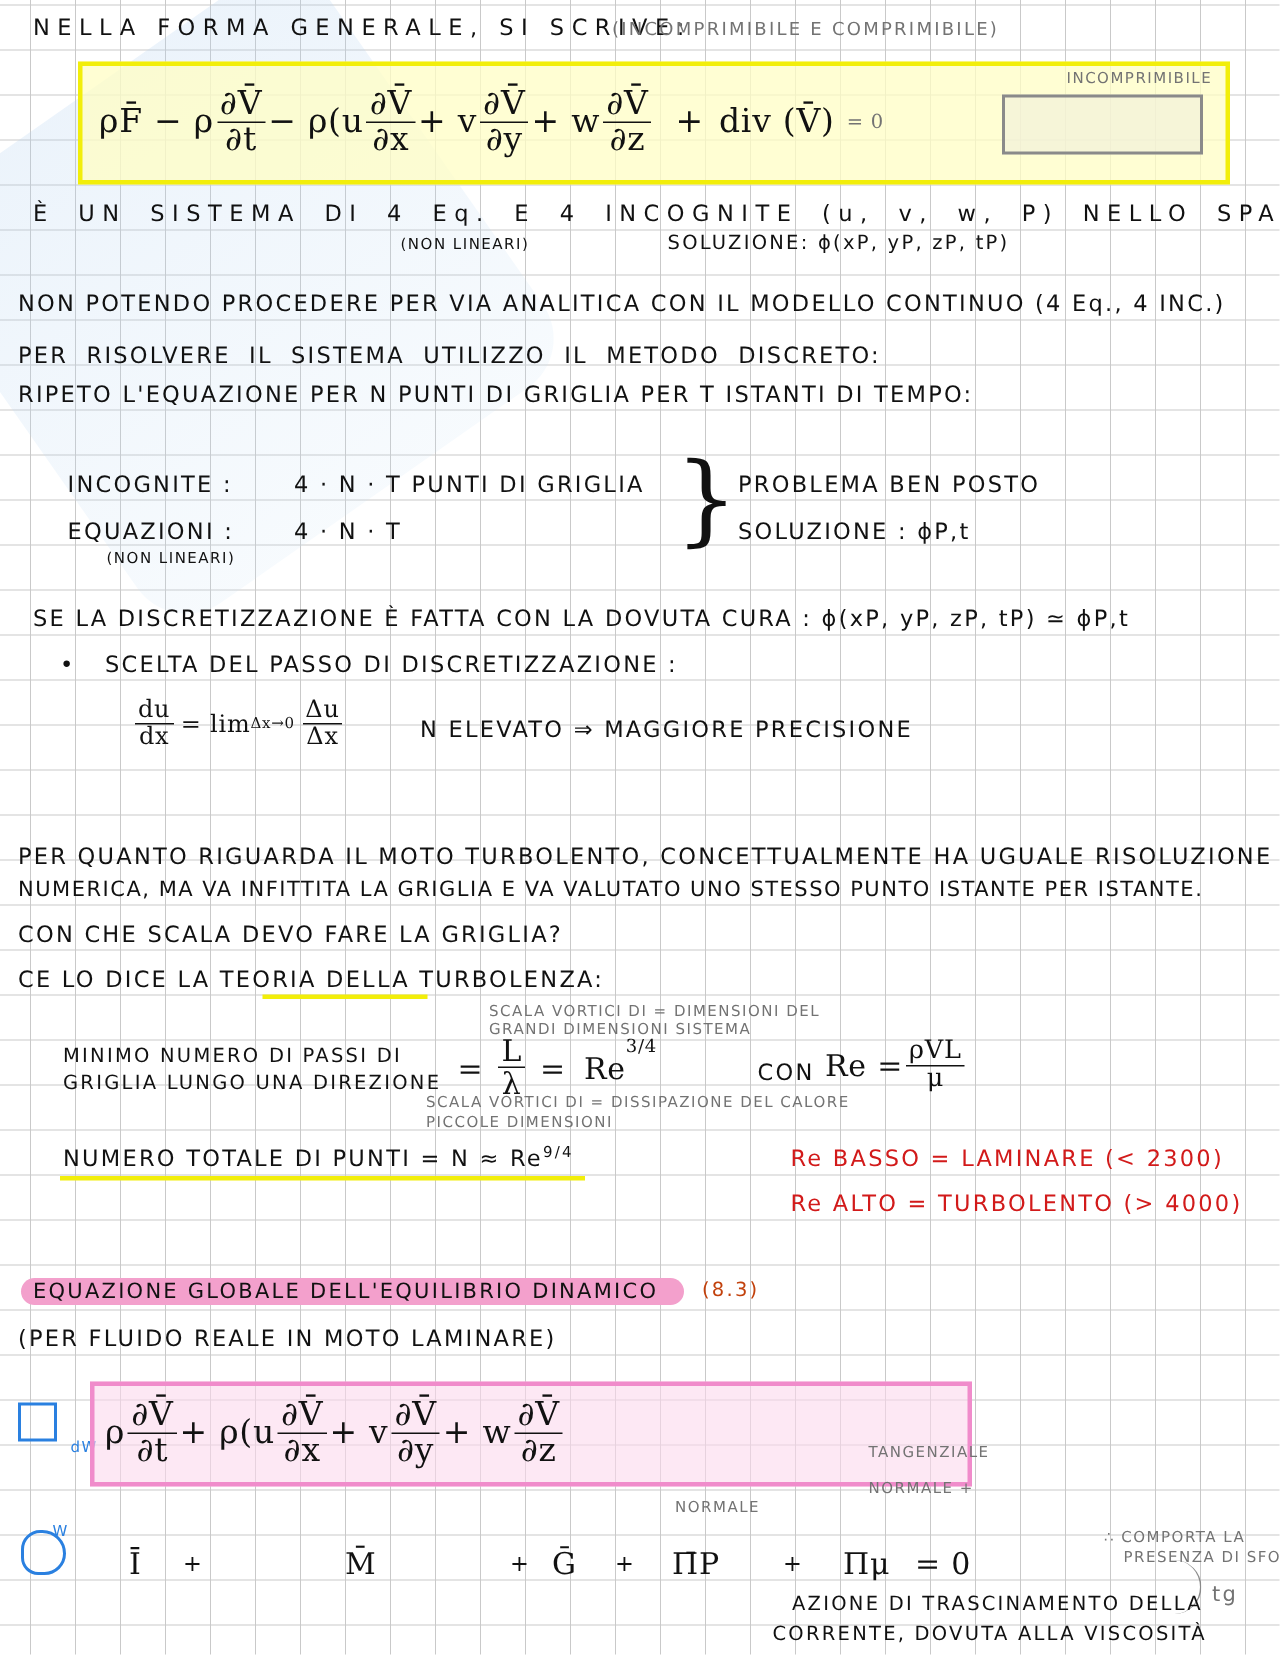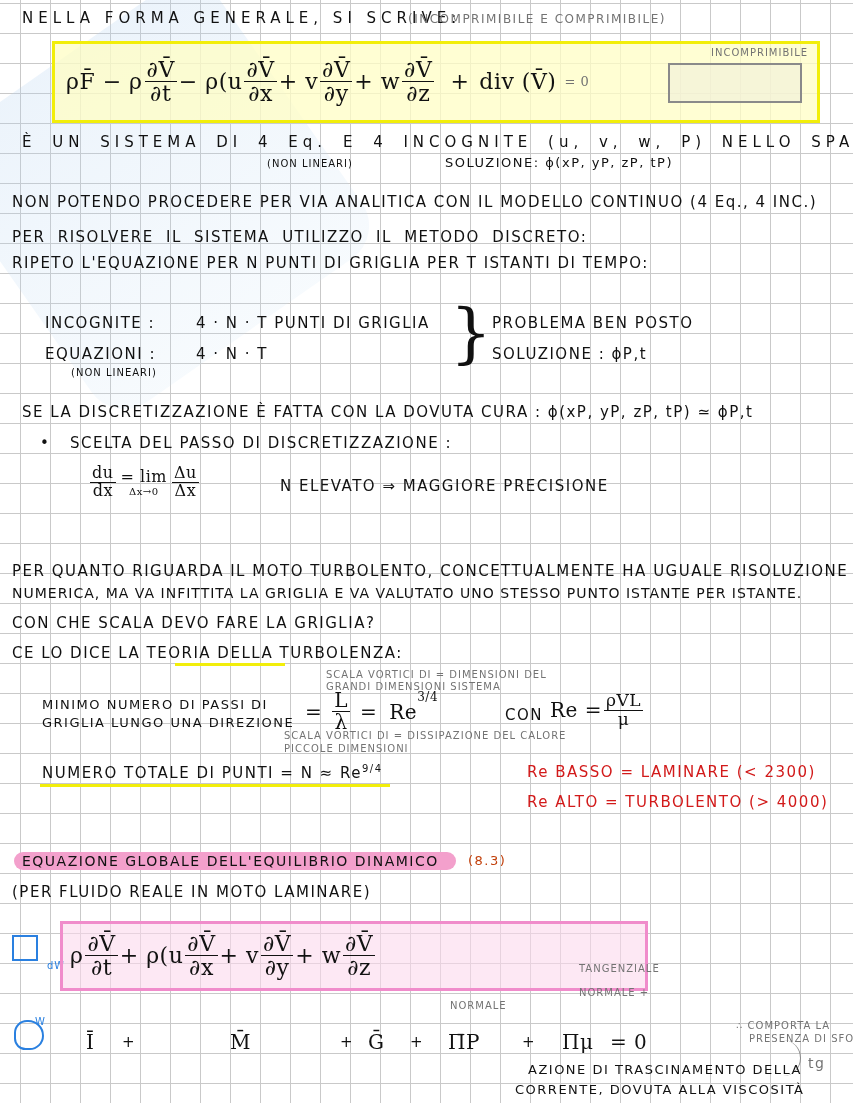"= lim" span { flex-direction: column -> row }
